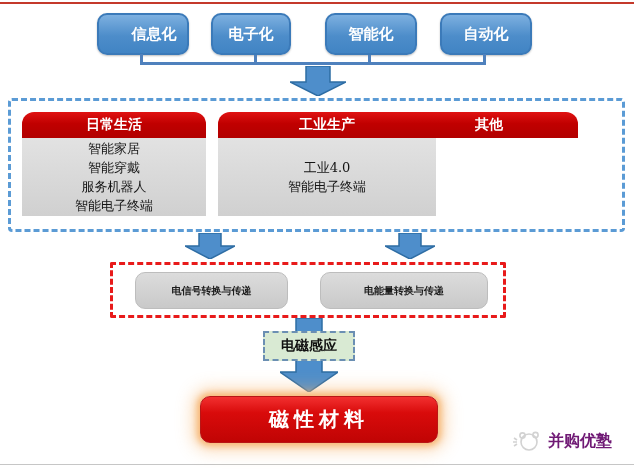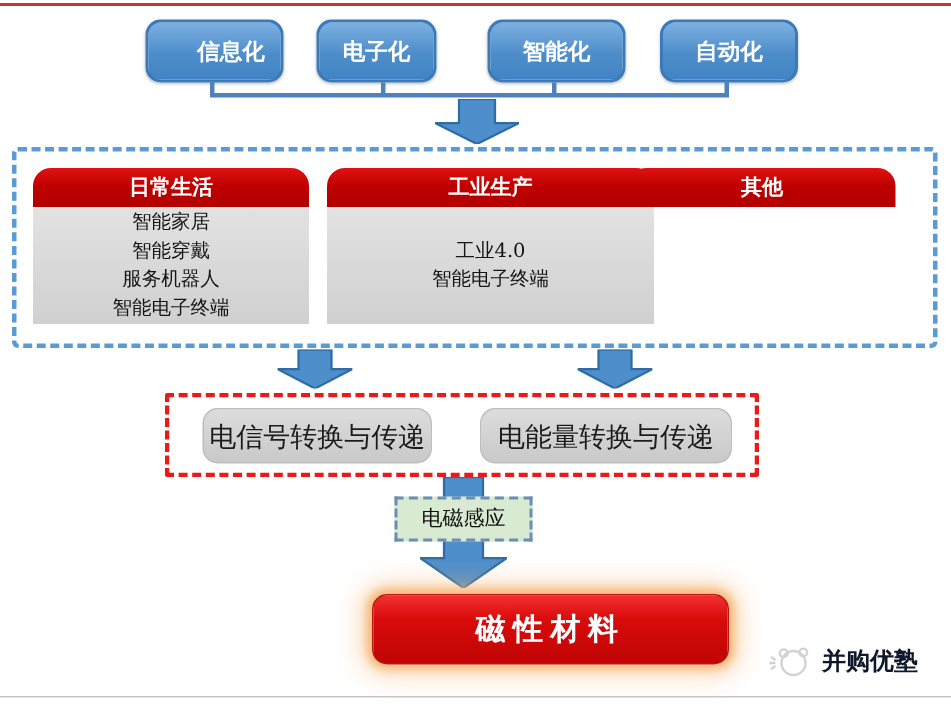"其他" div.col { left: 419px -> 400px }
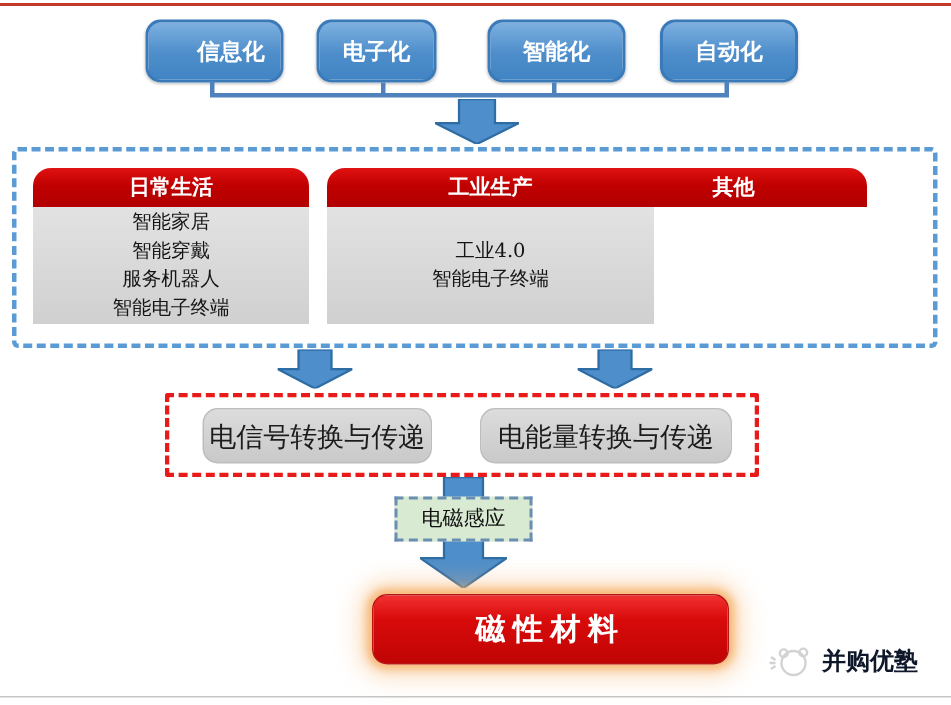"电信号转换与传递" .pill { font-size: 18px -> 10px; font-weight: none -> bold }
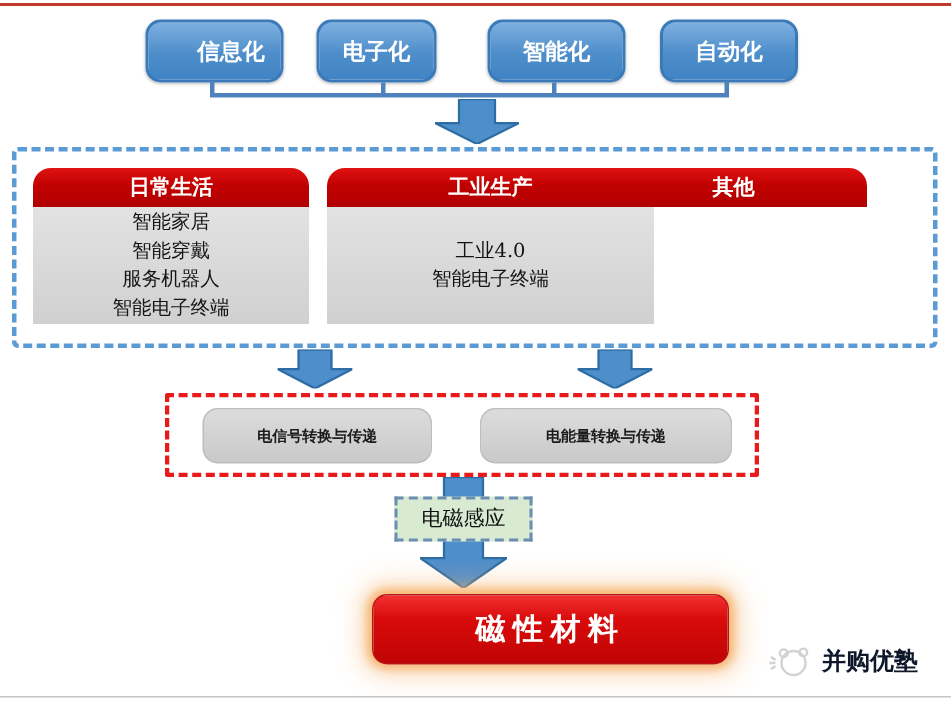"电磁感应" .induction { font-weight: normal -> bold }
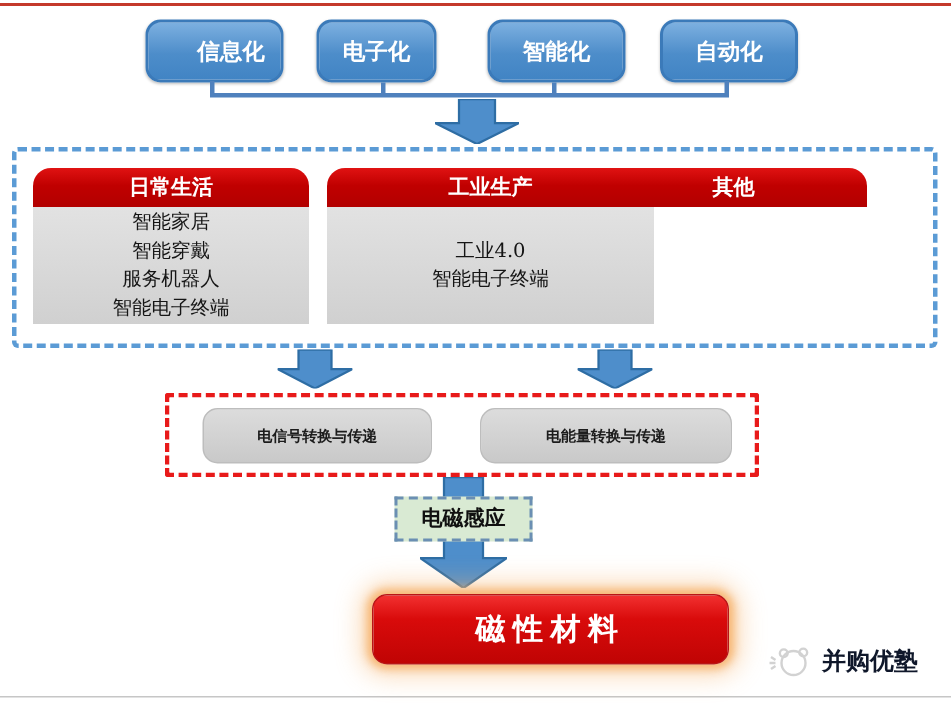"磁性材料" .result { margin-left: 48px -> none }
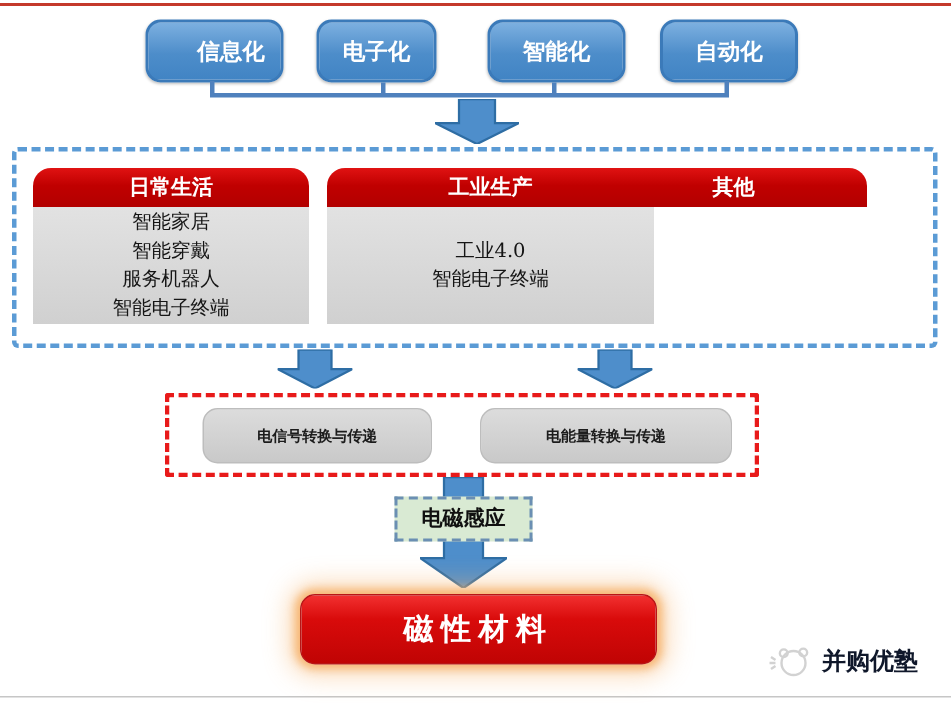"并购优塾" .wm { color: #0f172a -> #701a75 }
